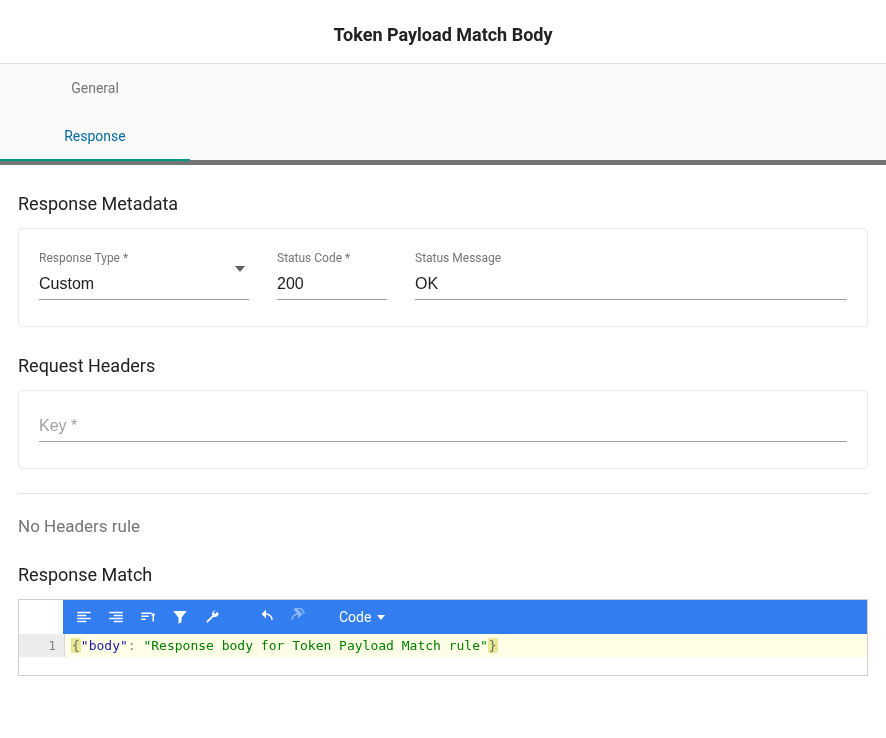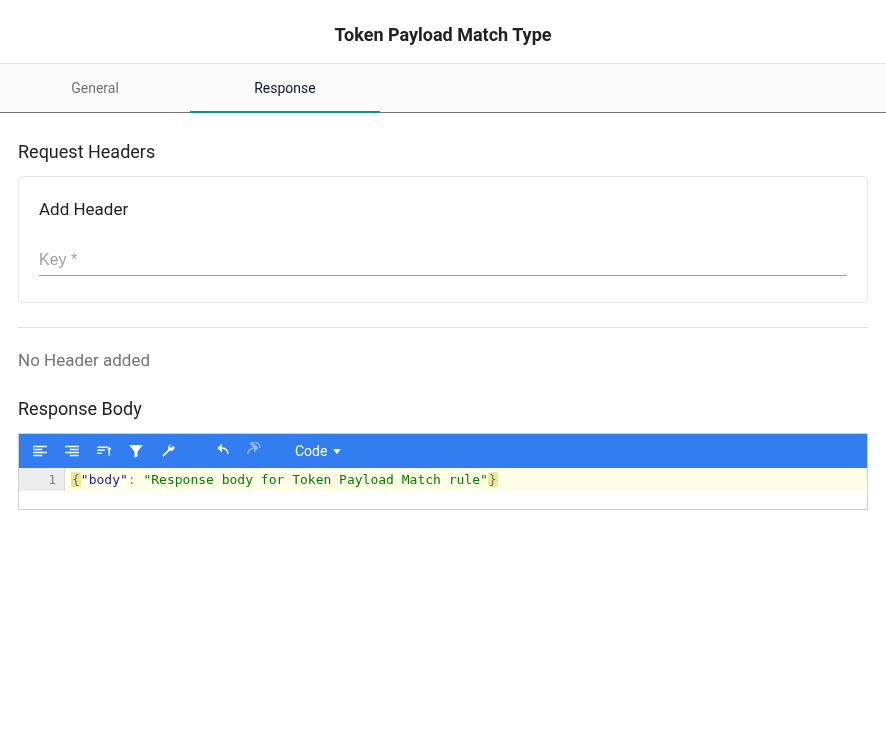"Token Payload Match Type" div.page-title { text: Type -> Body }
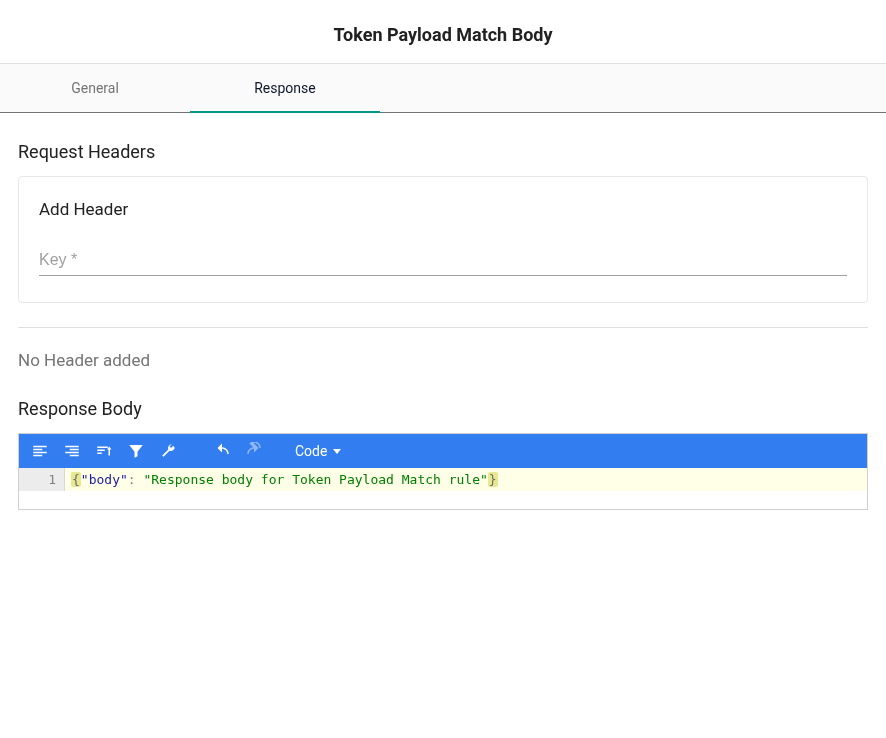"General" .tabs { border-bottom: 1px solid #737373 -> 5px solid #737373; flex-direction: none -> column }
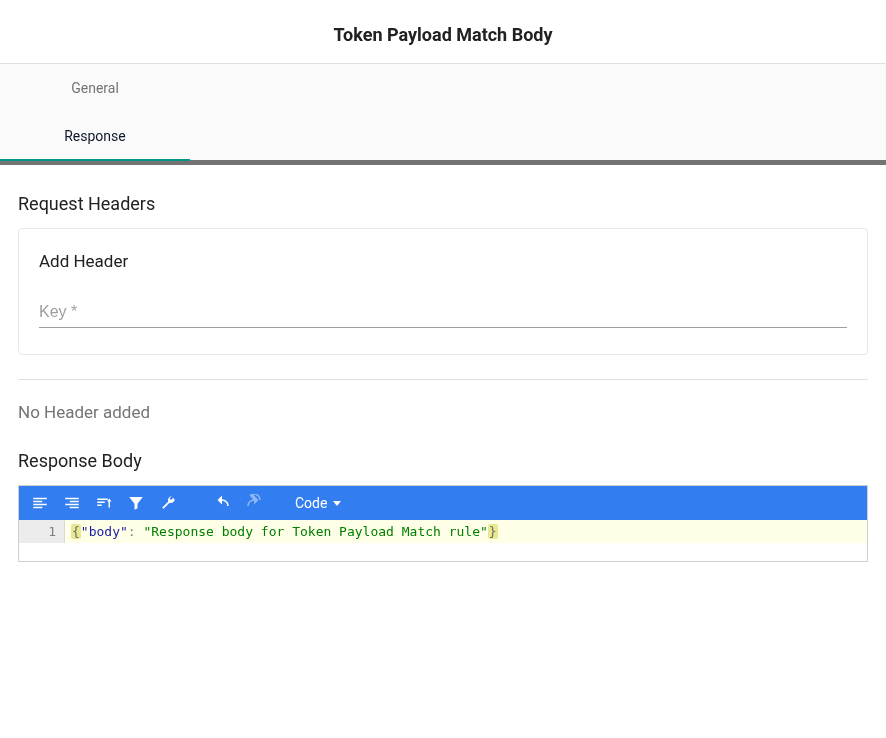"Response" .tab.active { color: #0f172a -> #0369a1 }
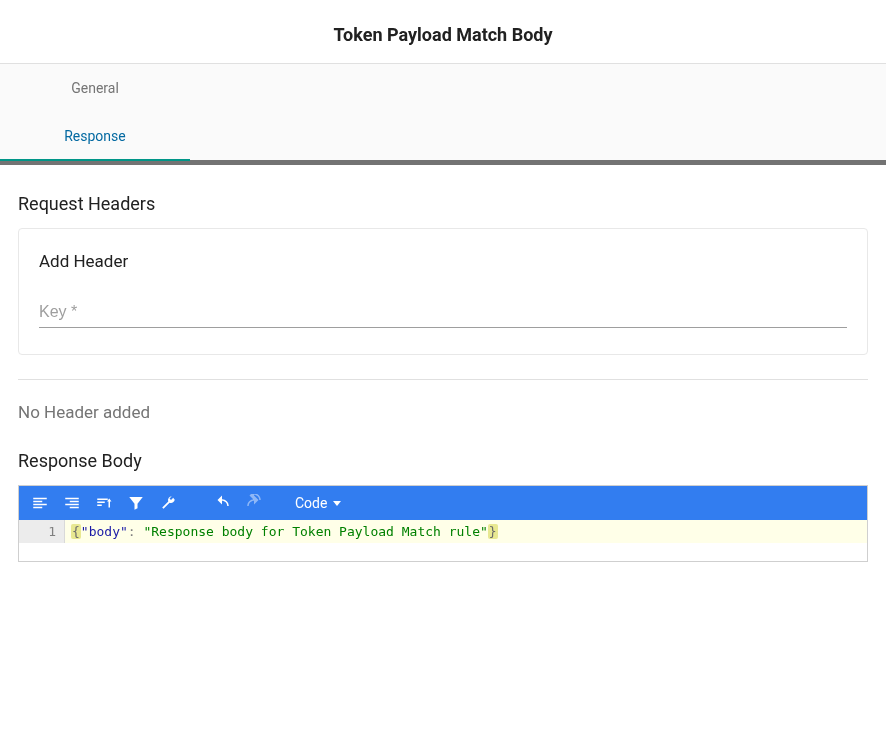"Response Metadata" div.section-title { html: none -> <div>Response Metadata</div> }
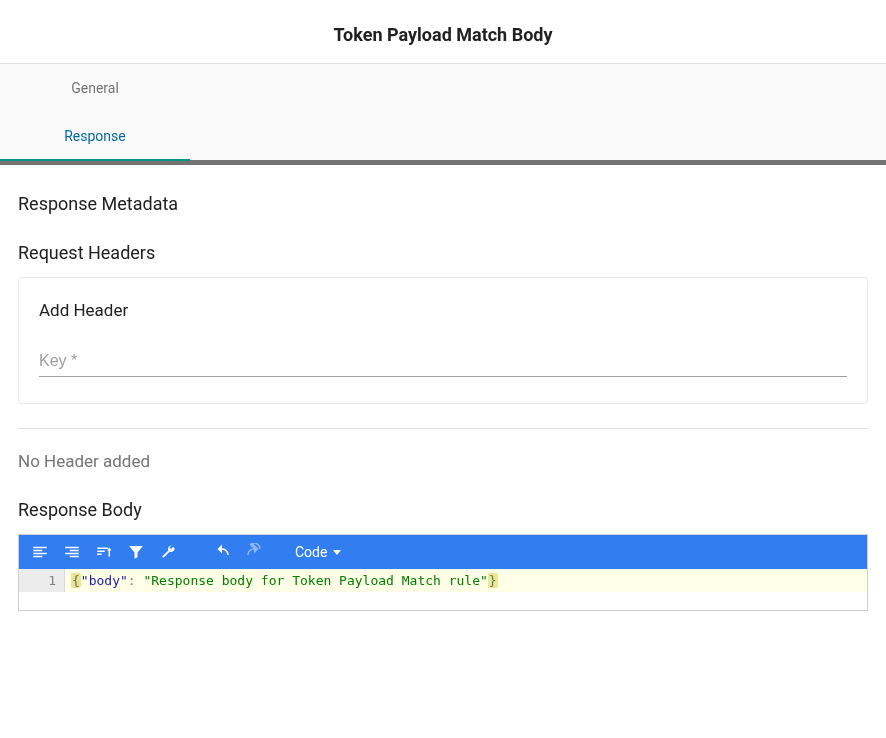"Response Type *" div.card { html: none -> <div> <div> <div> <span>Response Type *</span> <input> <span> <svg> <path></path> </svg> </span> </div> <div> <span>Status Code *</span> <input> </div> <div> <span>Status Message</span> <input> </div> </div> </div> }
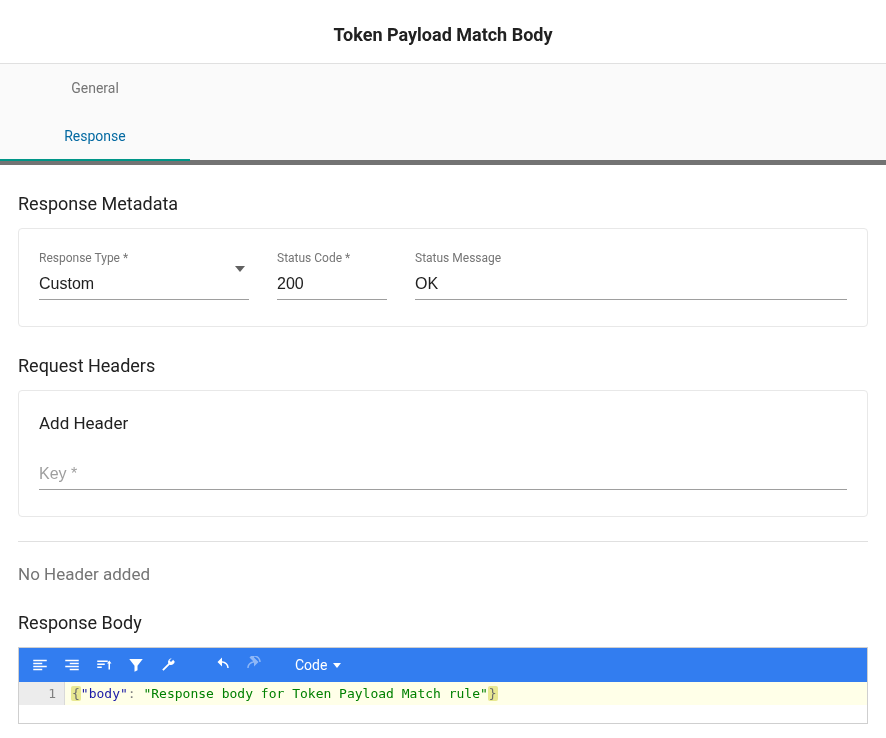"Add Header" div { html: <div>Add Header</div> -> none }
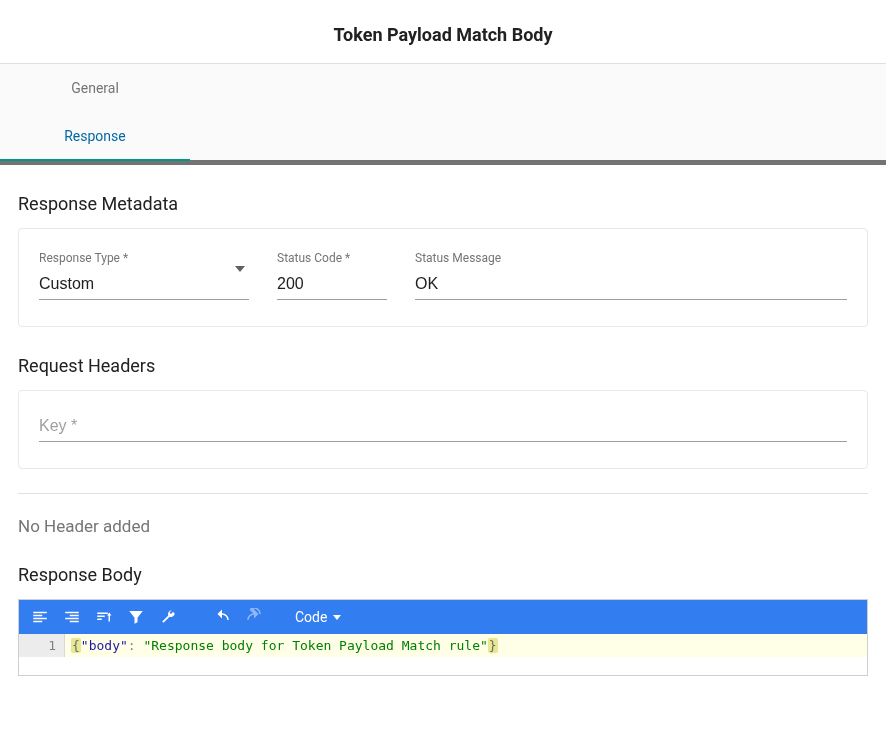"No Header added" div.empty-text { text: Header added -> Headers rule }
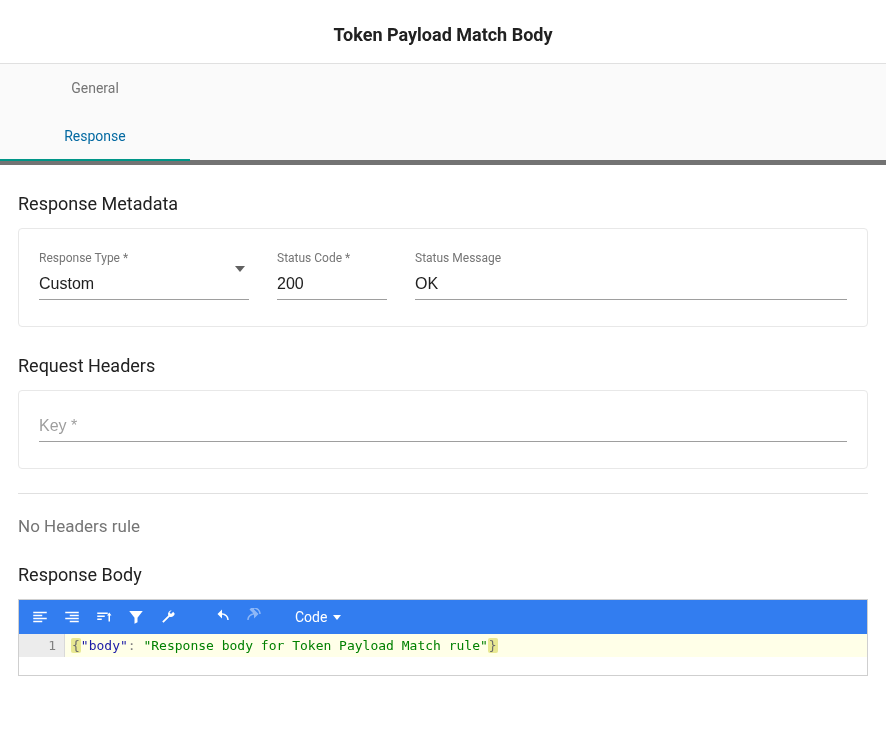"Response Body" div.section-title { text: Body -> Match }
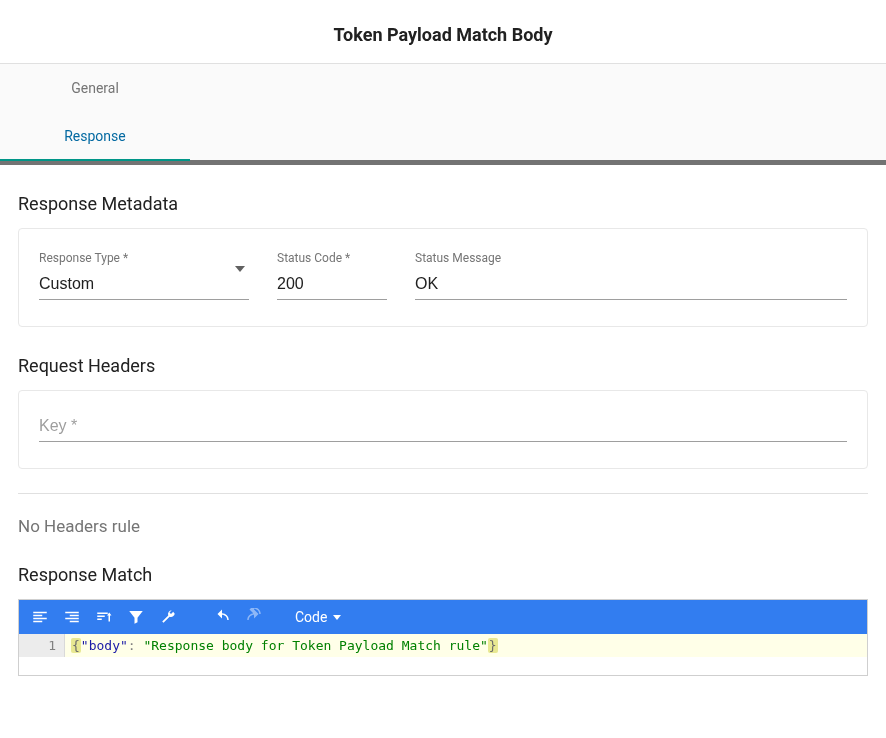"Code" .ed-toolbar { margin-left: none -> 44px }
